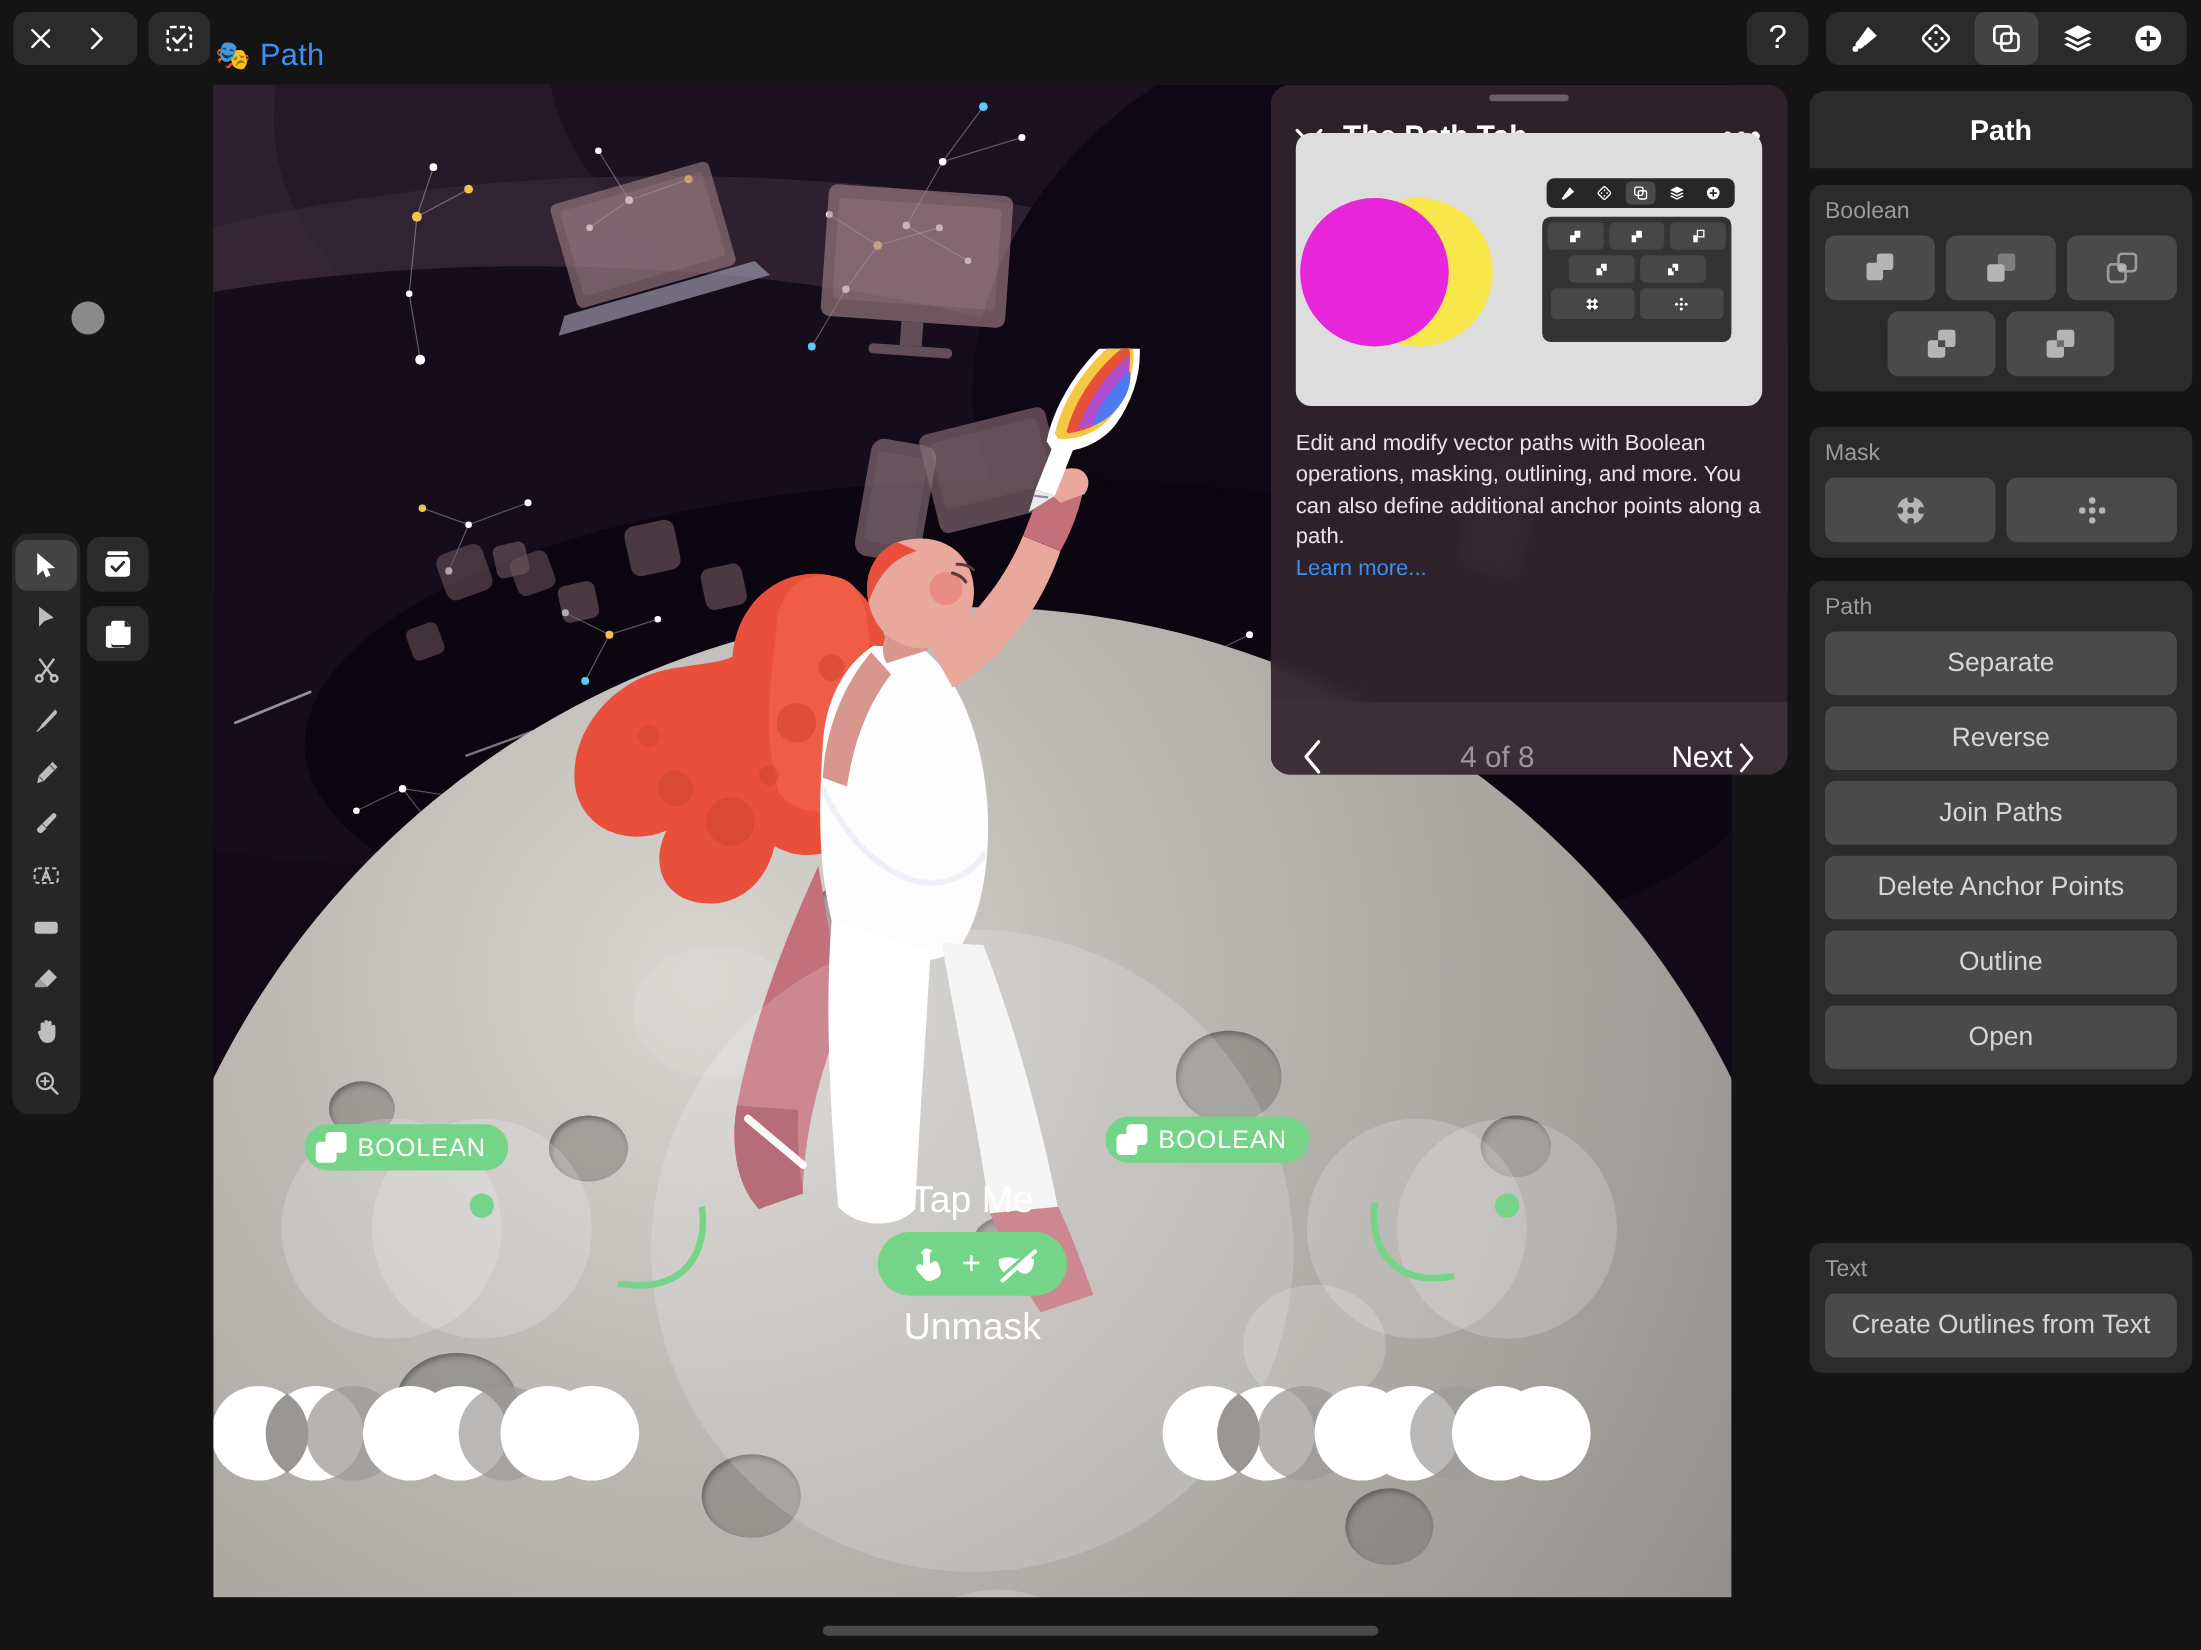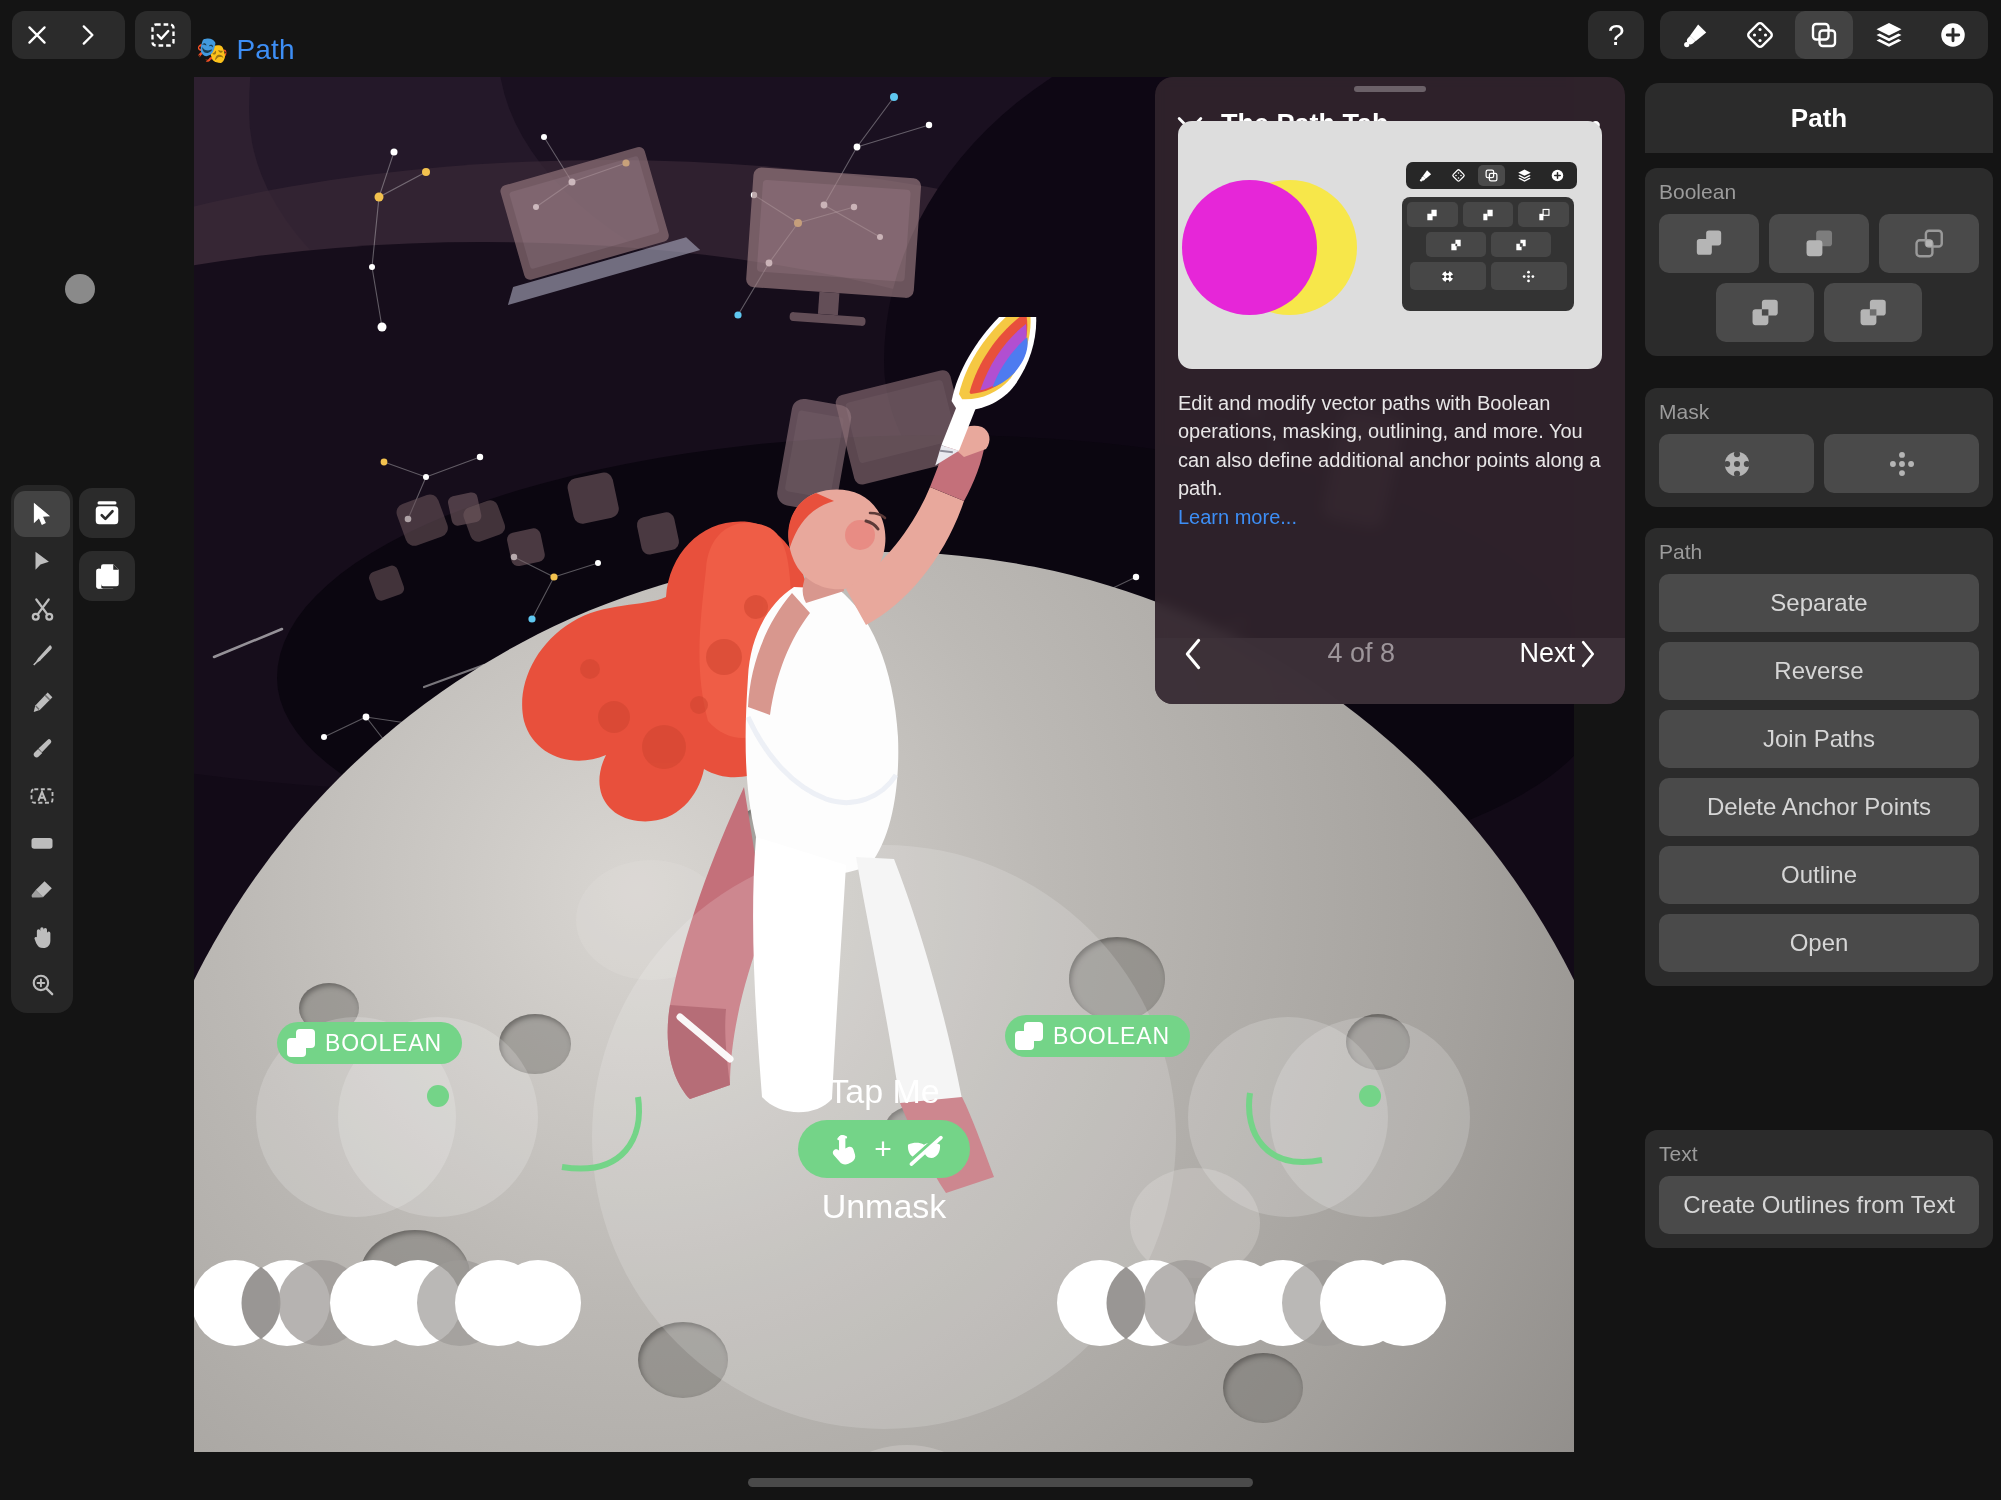"4 of 8" .popup-nav { align-items: flex-start -> flex-end }
